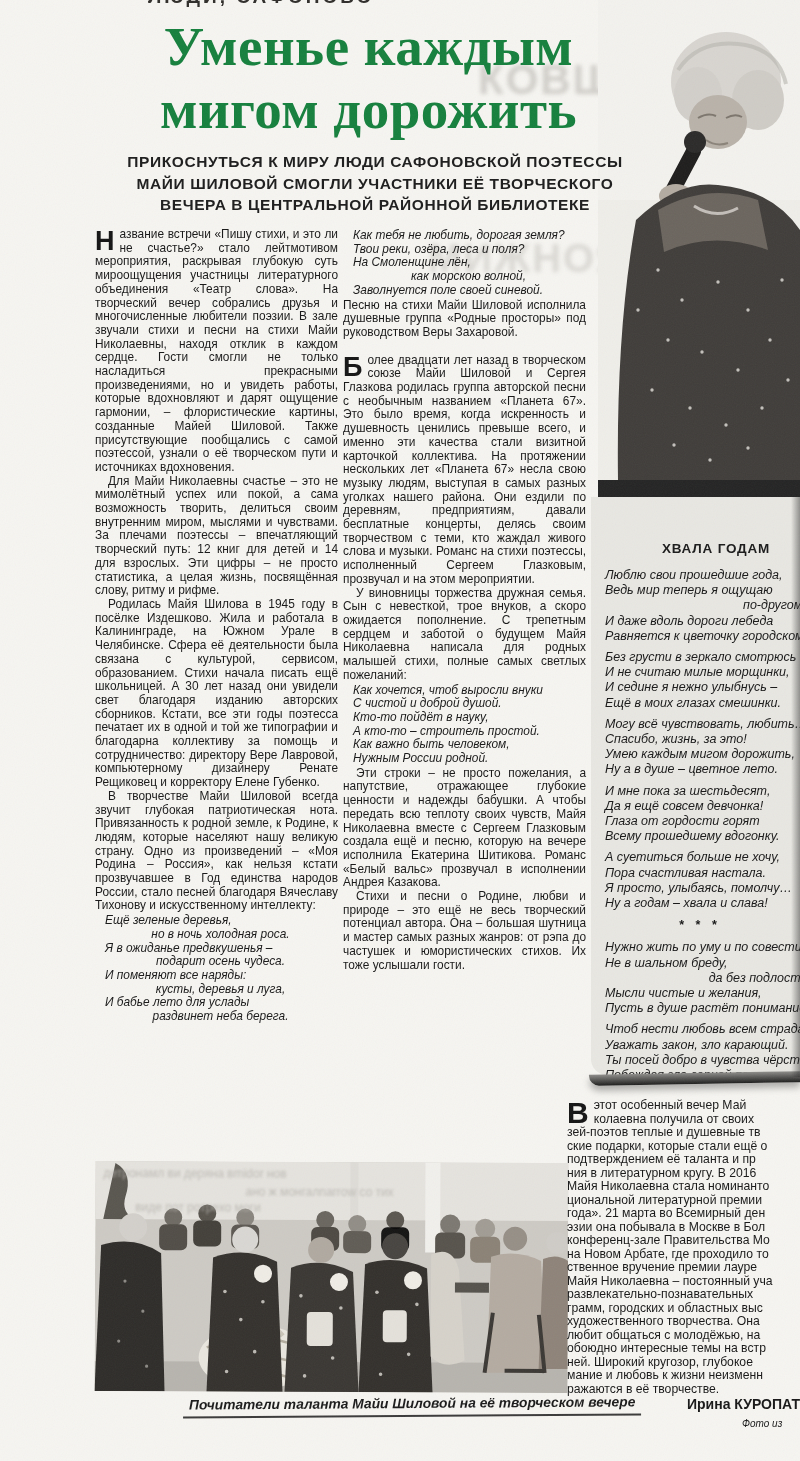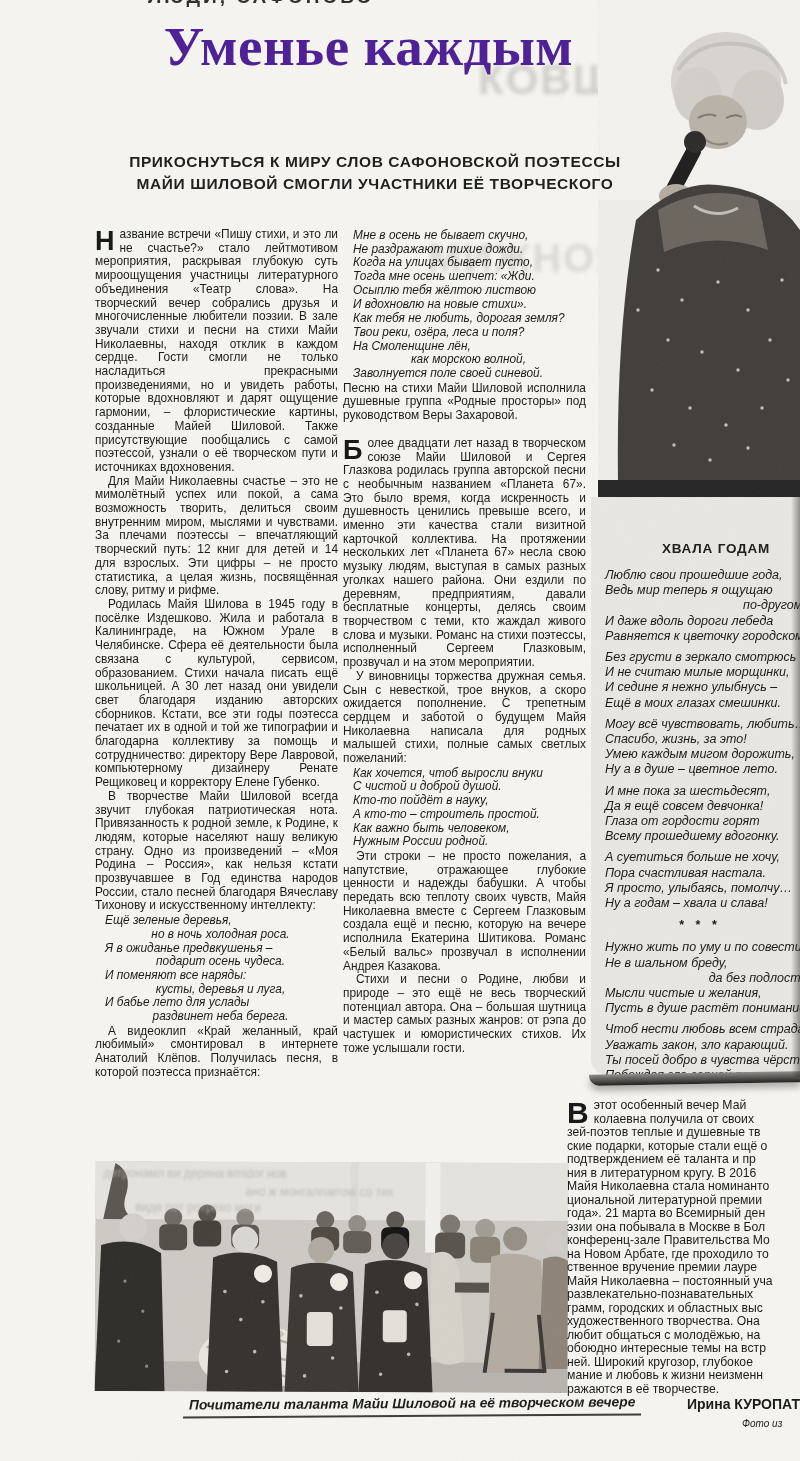"Уменье каждым" .headline { color: #4c1d95 -> #15803d }
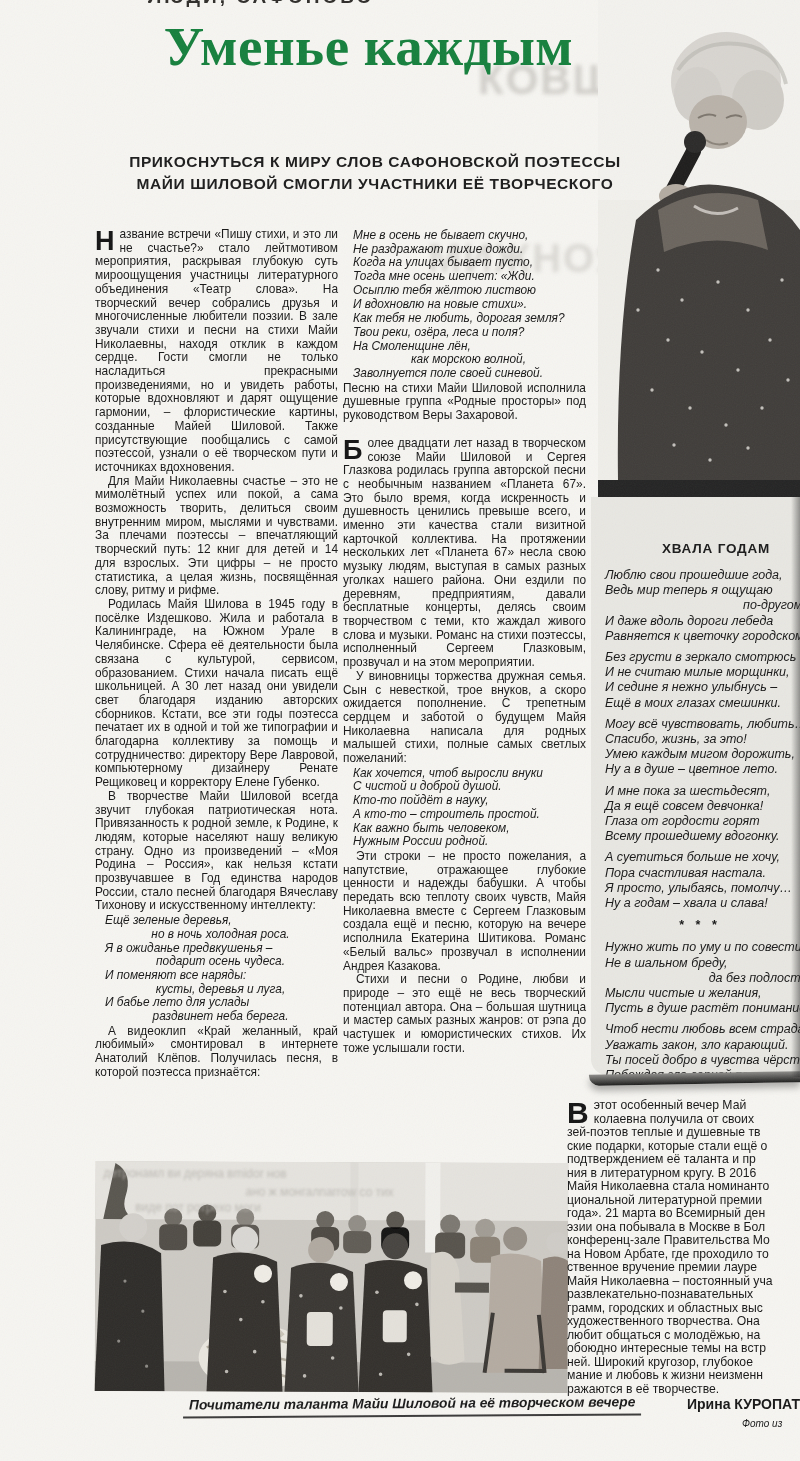"мигом дорожить" div { html: none -> <div>мигом дорожить</div> }
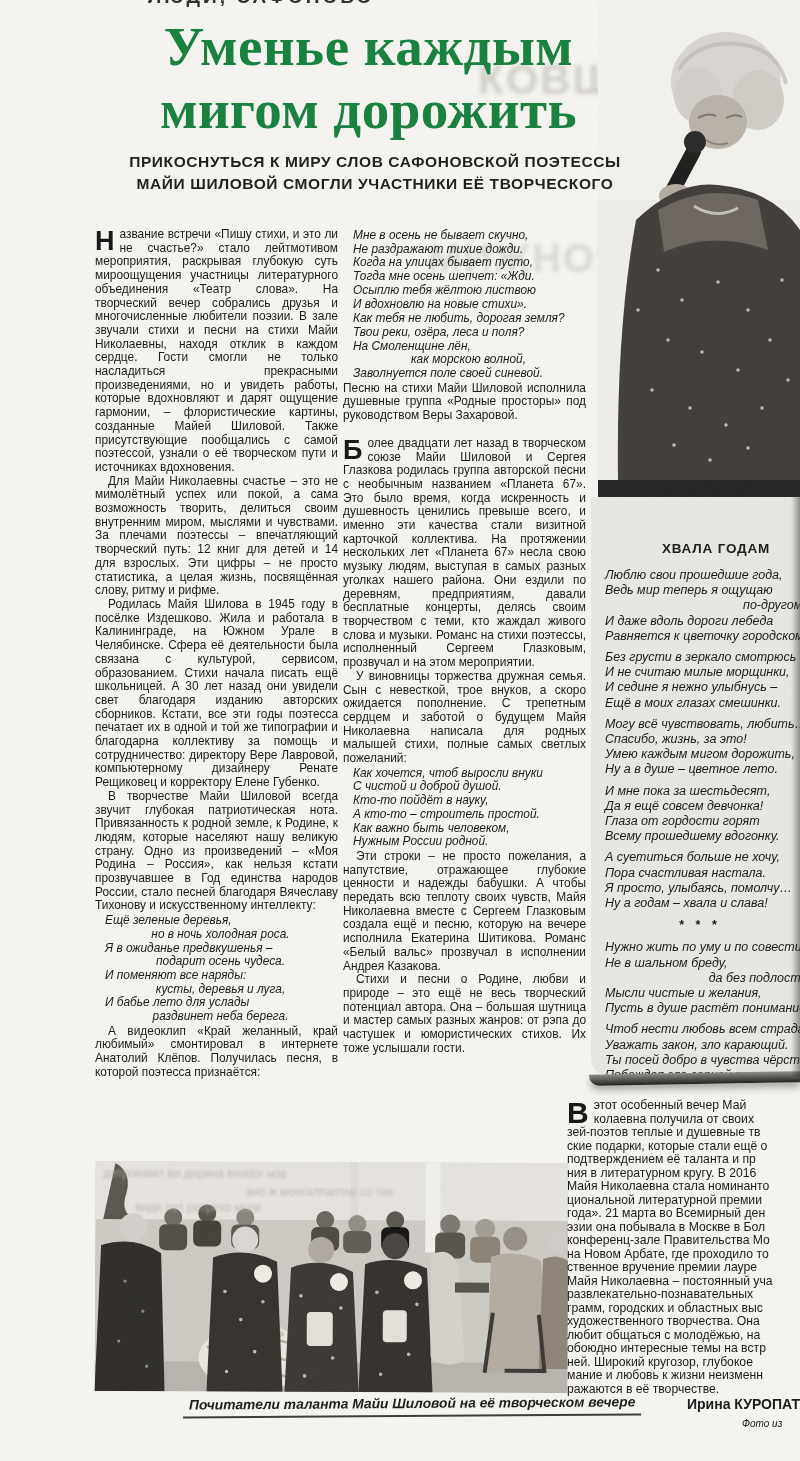"ПРИКОСНУТЬСЯ К МИРУ СЛОВ САФОНОВСКОЙ" div.pl { text: СЛОВ -> ЛЮДИ }
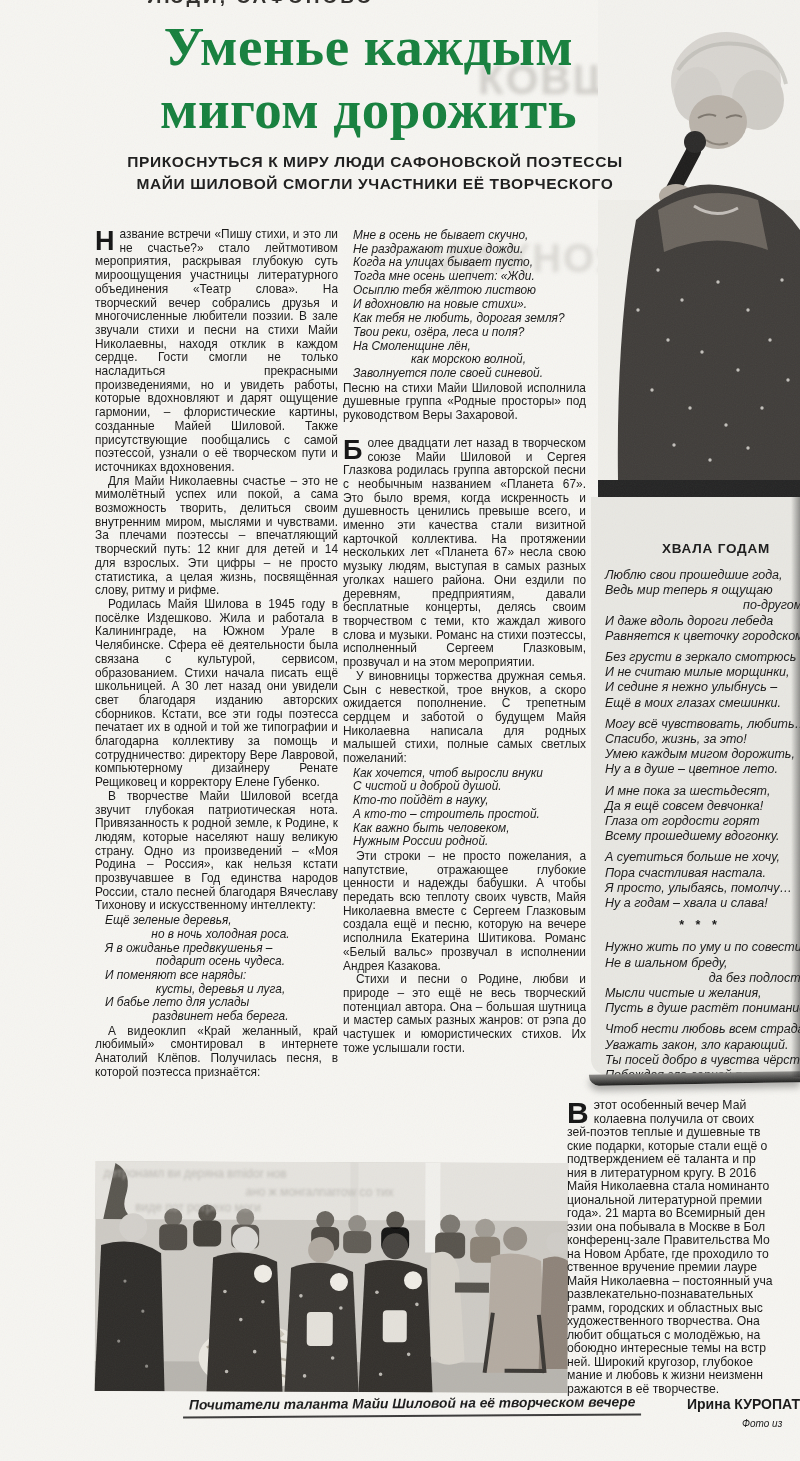"ВЕЧЕРА В ЦЕНТРАЛЬНОЙ РАЙОННОЙ БИБЛИОТЕКЕ" div.pl { html: none -> <div>ВЕЧЕРА В ЦЕНТРАЛЬНОЙ РАЙОННОЙ БИБЛИОТЕКЕ</div> }
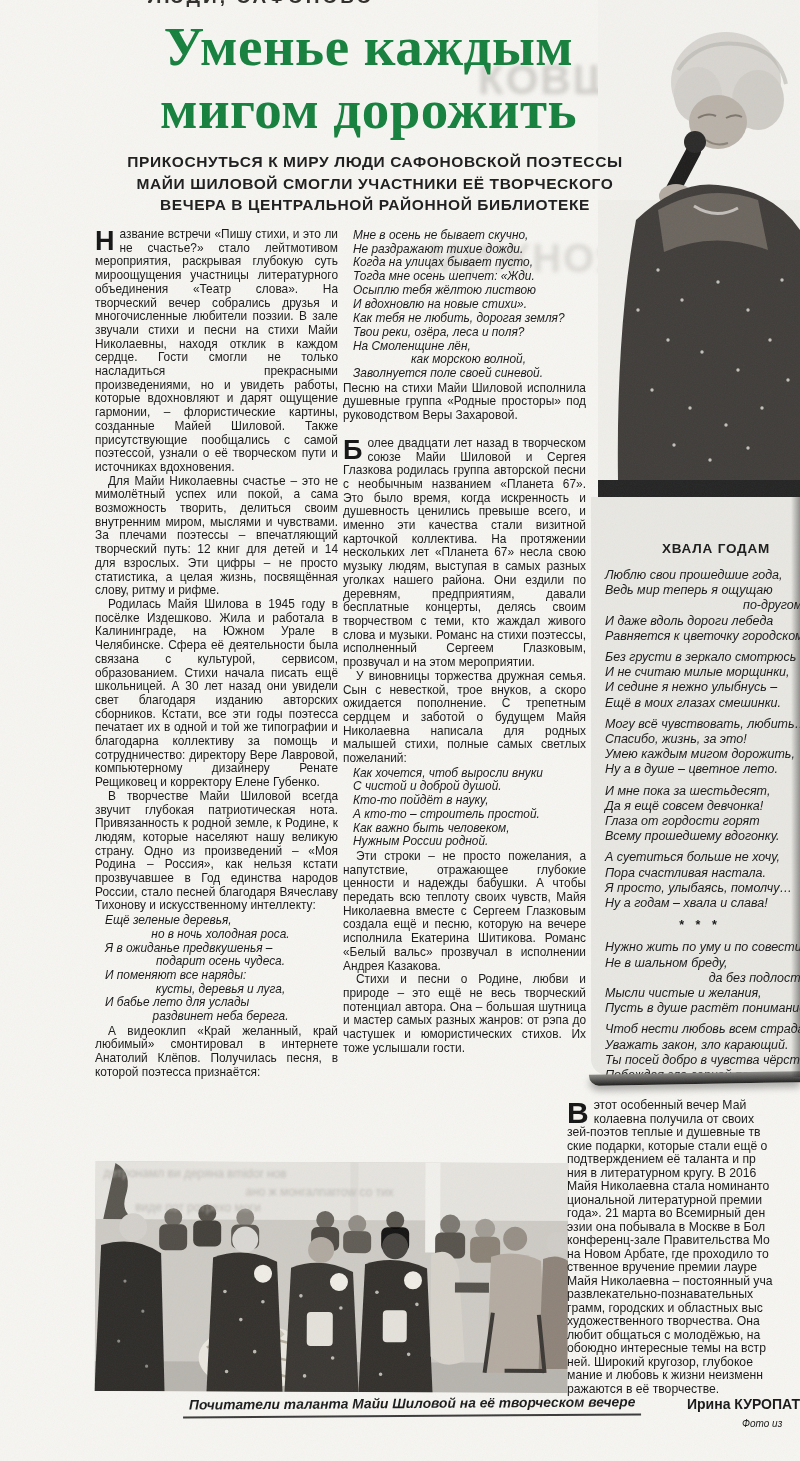"Мне в осень не бывает" div.poem { html: <div> <div>Мне в осень не бывает скучно,</div> <div>Не раздражают тихие дожди.</div> <div>Когда на улицах бывает пусто,</div> <div>Тогда мне осень шепчет: «Жди.</div> <div>Осыплю тебя жёлтою листвою</div> <div>И вдохновлю на новые стихи».</div> </div> -> none }
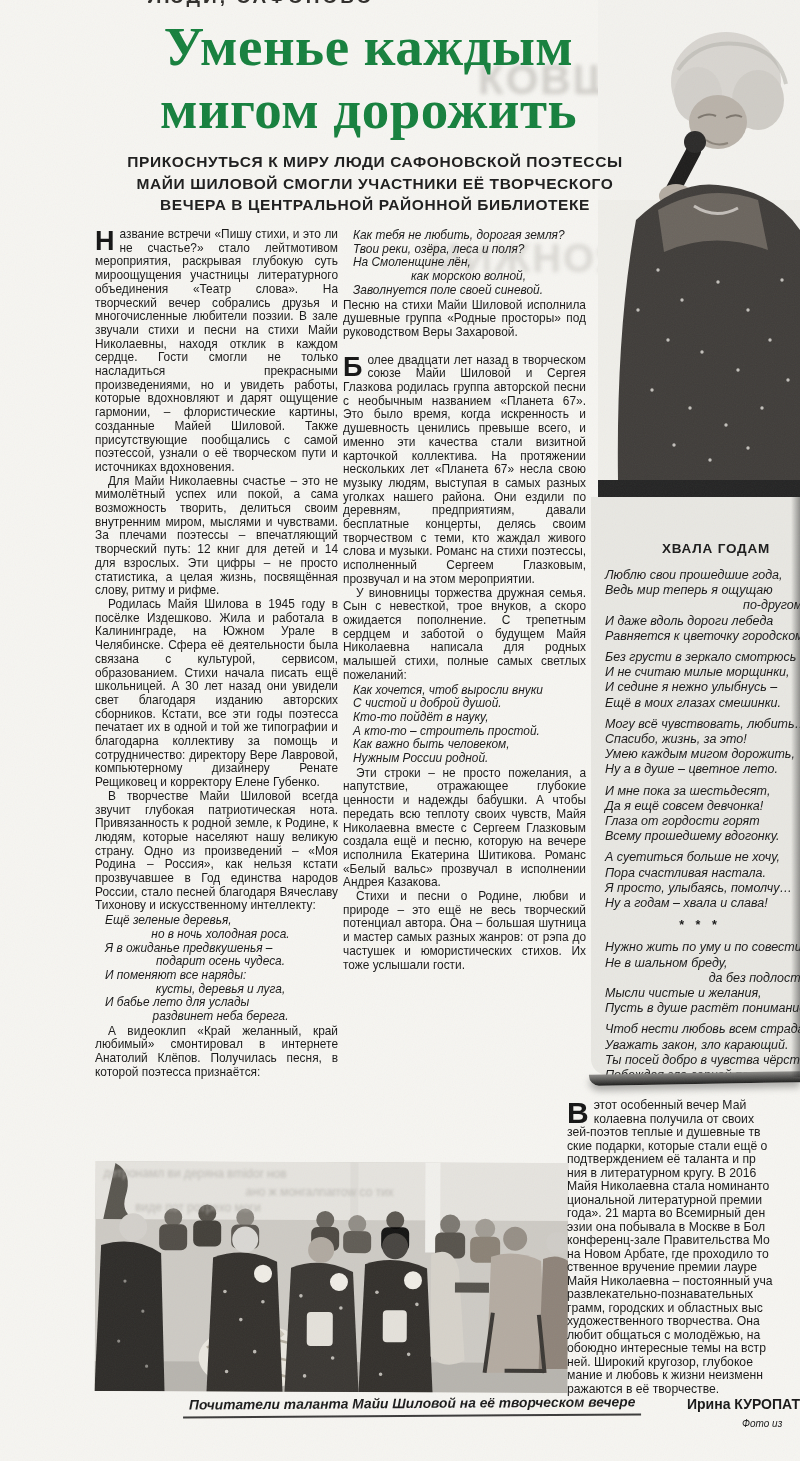"А видеоклип «Край желанный, край" p.ind { html: <p>А видеоклип «Край желанный, край любимый» смонтировал в интернете Анатолий Клёпов. Получилась песня, в которой поэтесса признаётся:</p> -> none }
